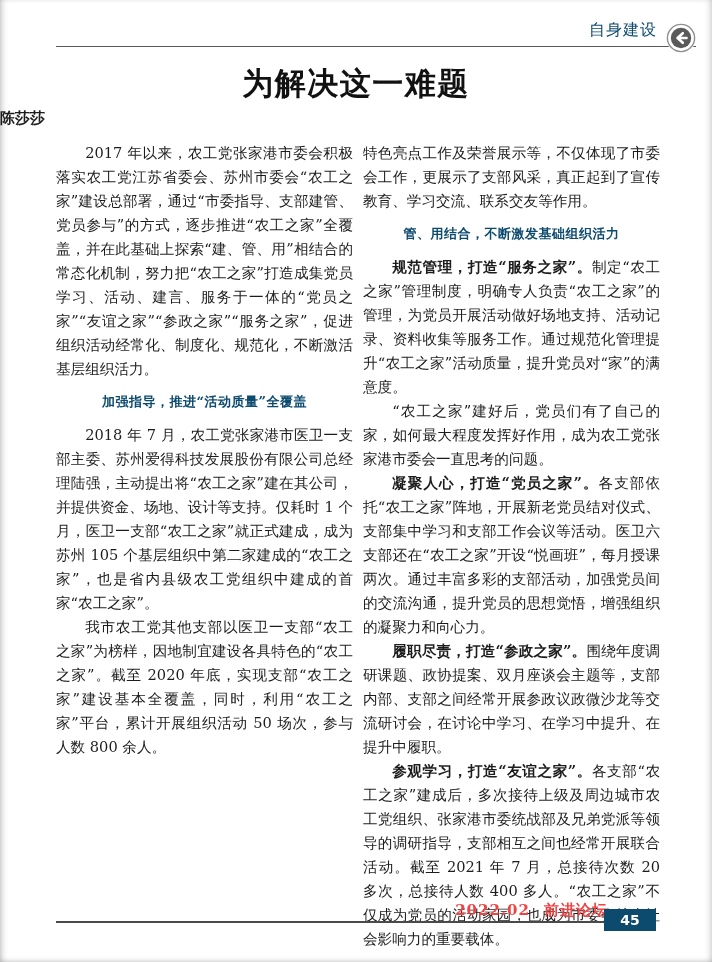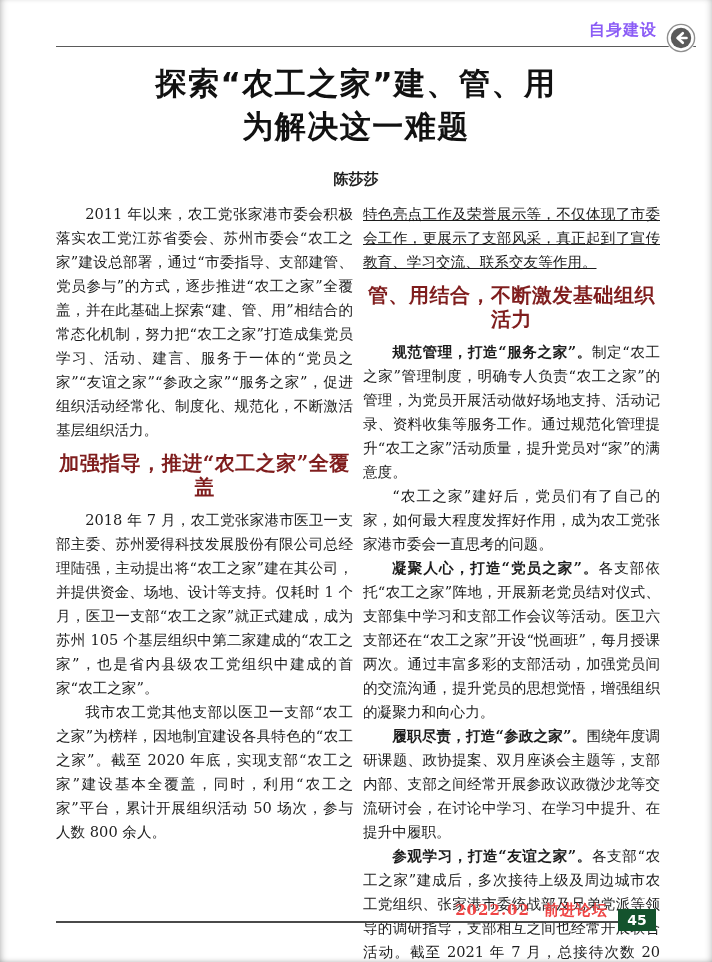"自身建设" .section-label { color: #8b5cf6 -> #0c4a6e; font-weight: bold -> normal }
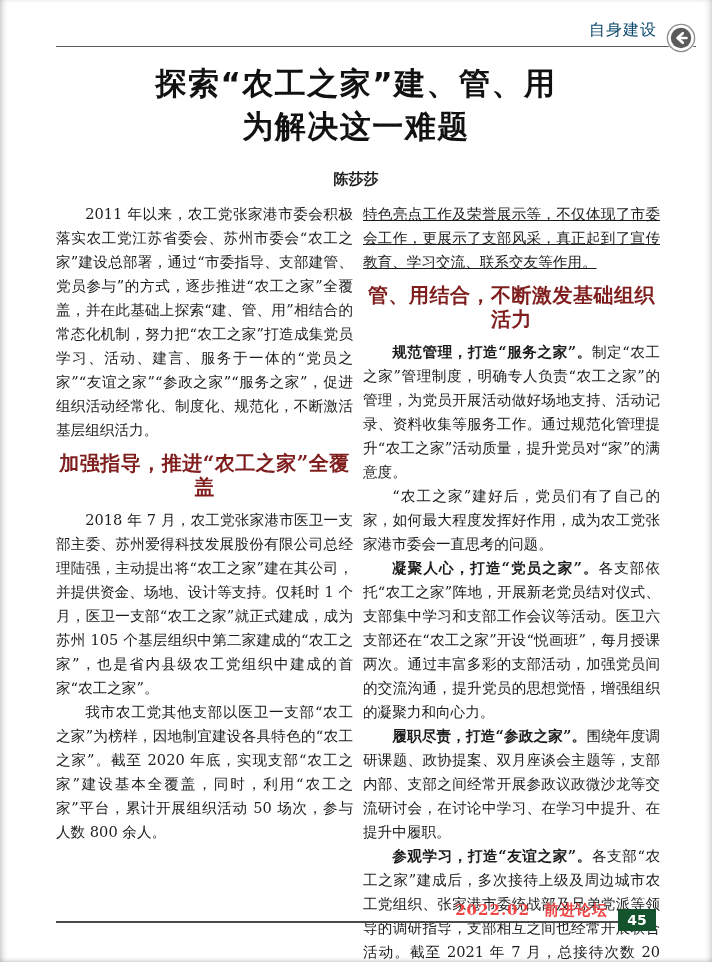"探索“农工之家”建、管、用" div { html: <div>探索“农工之家”建、管、用</div> -> none }
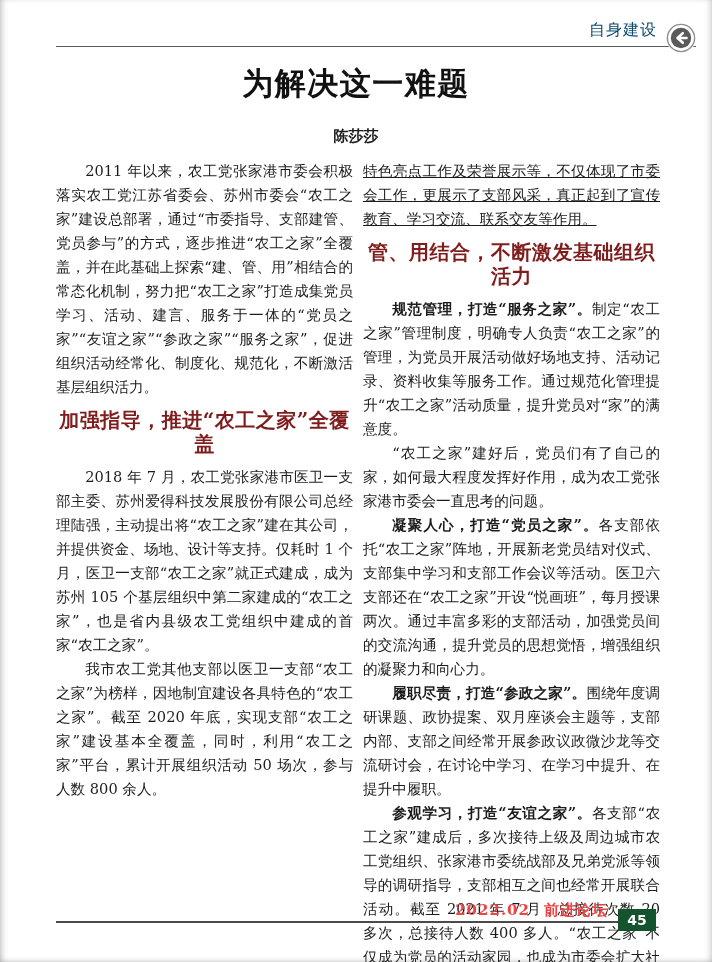"陈莎莎" .author { margin-top: 22px -> 4px; text-align: center -> none }
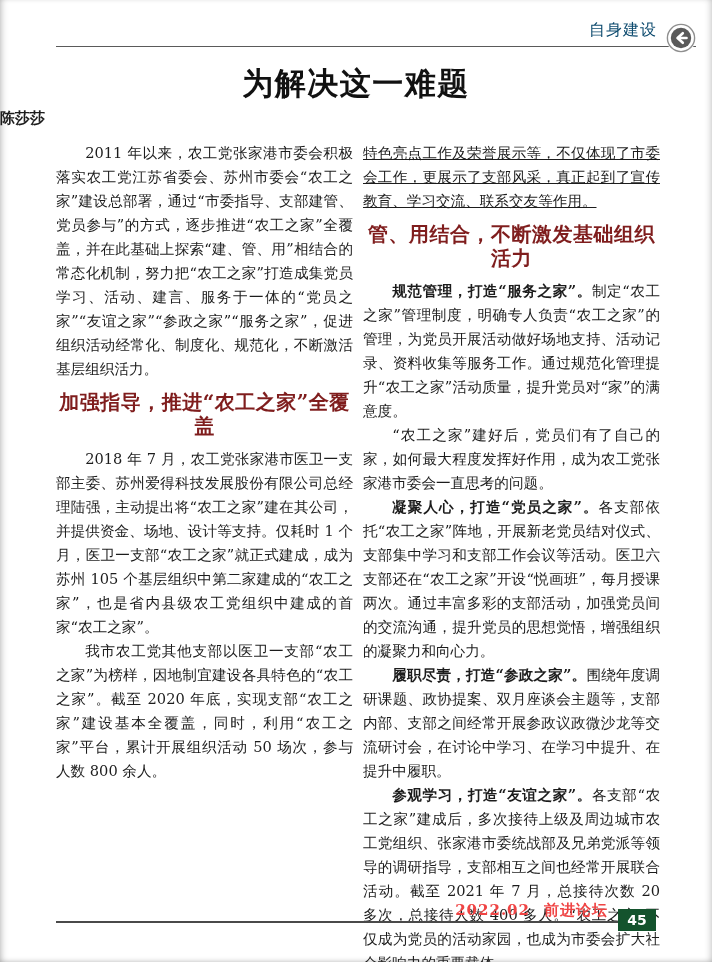"2011" p.para { text: 2011 -> 2017 }
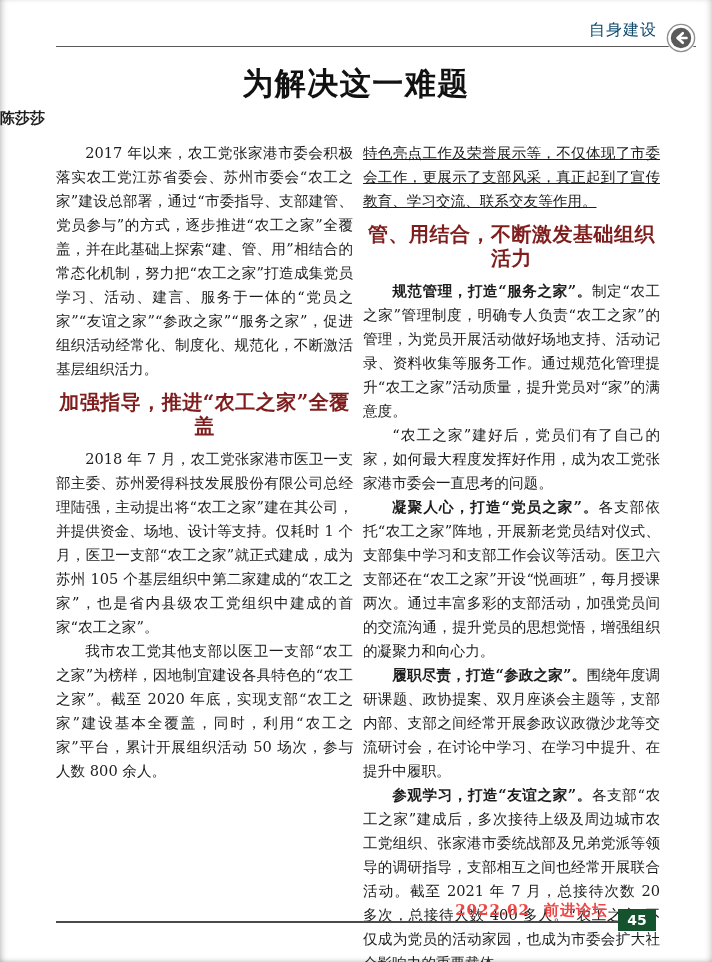"特色亮点工作及荣誉展示等，不仅体现了市委会工作，更展示了支部风采，真正起到了宣传" .para.noindent { text-decoration: underline -> none }
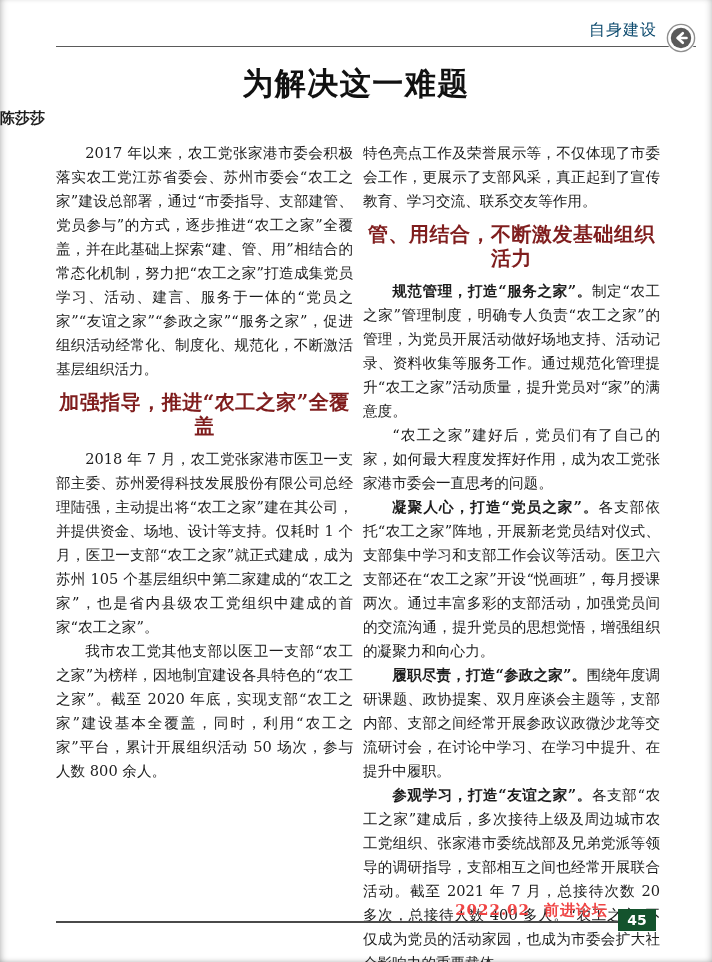"管、用结合，不断激发基础组织活力" .subhead { color: #7f1d1d -> #0c4a6e; font-size: 20px -> 13px }
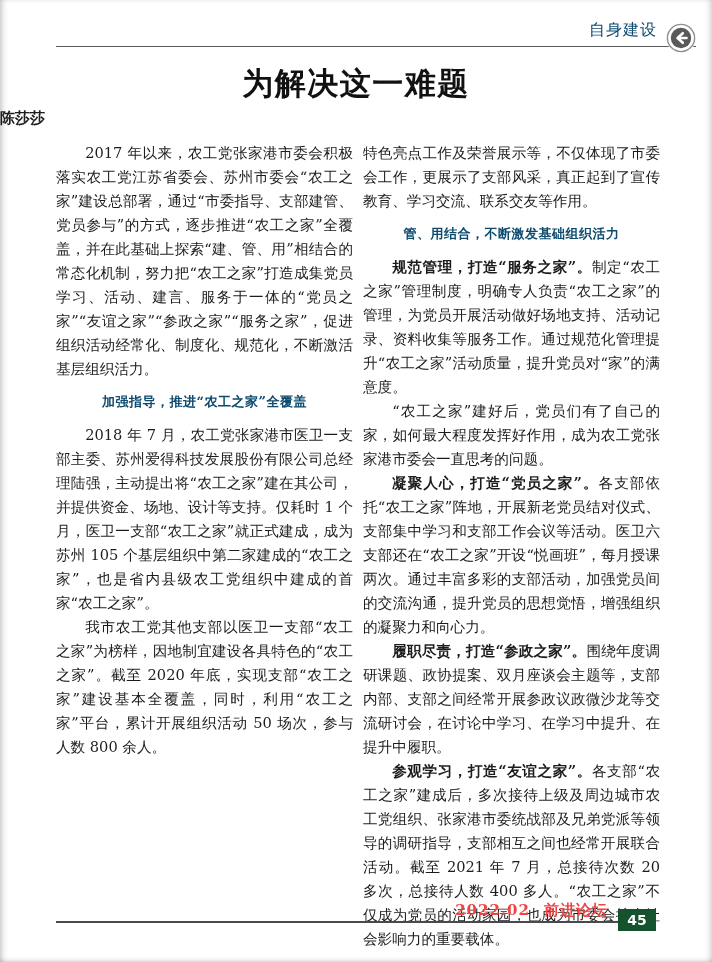"加强指导，推进“农工之家”全覆盖" p.subhead { text: 农工之家 -> 活动质量 }
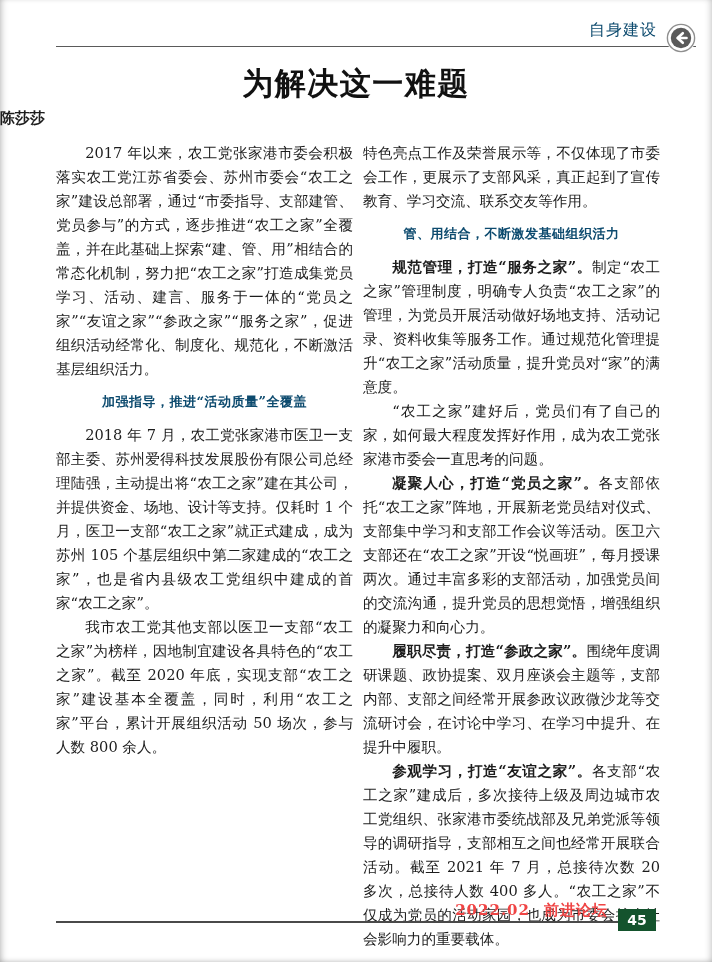"45" .page-badge { background: #14532d -> #0c4a6e; width: 38px -> 52px }
